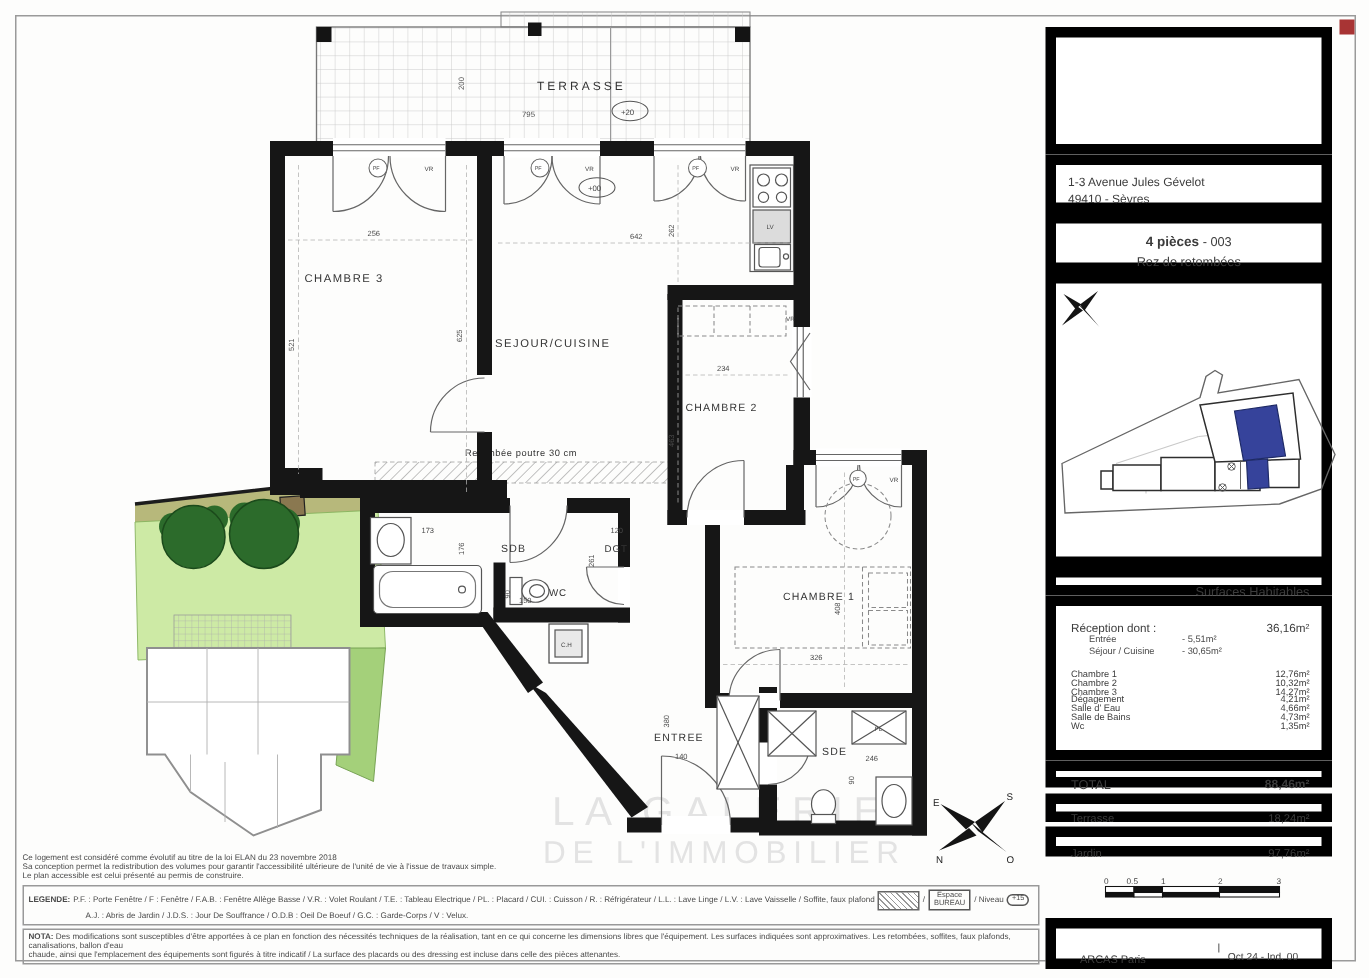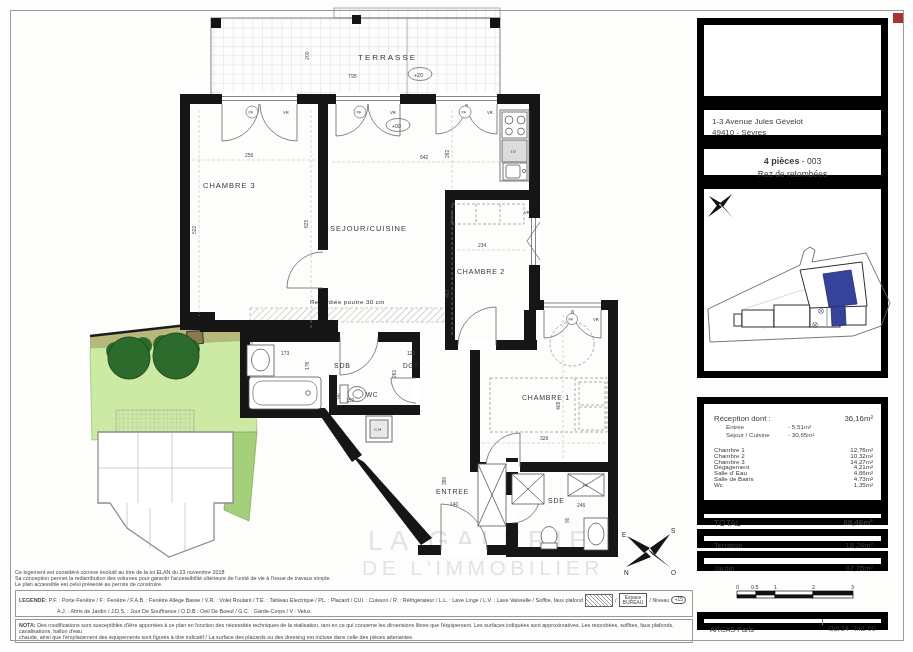"Surfaces Habitables" div.pbox { html: none -> <div>Surfaces Habitables</div> }
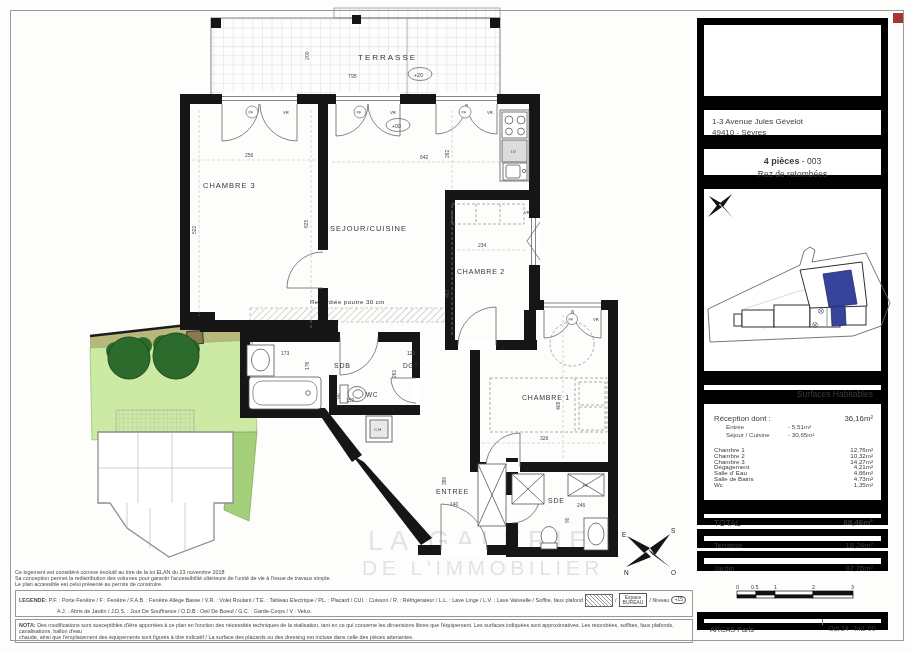"ARCAS Paris" .footer-box { padding: 0 -> 10px }
